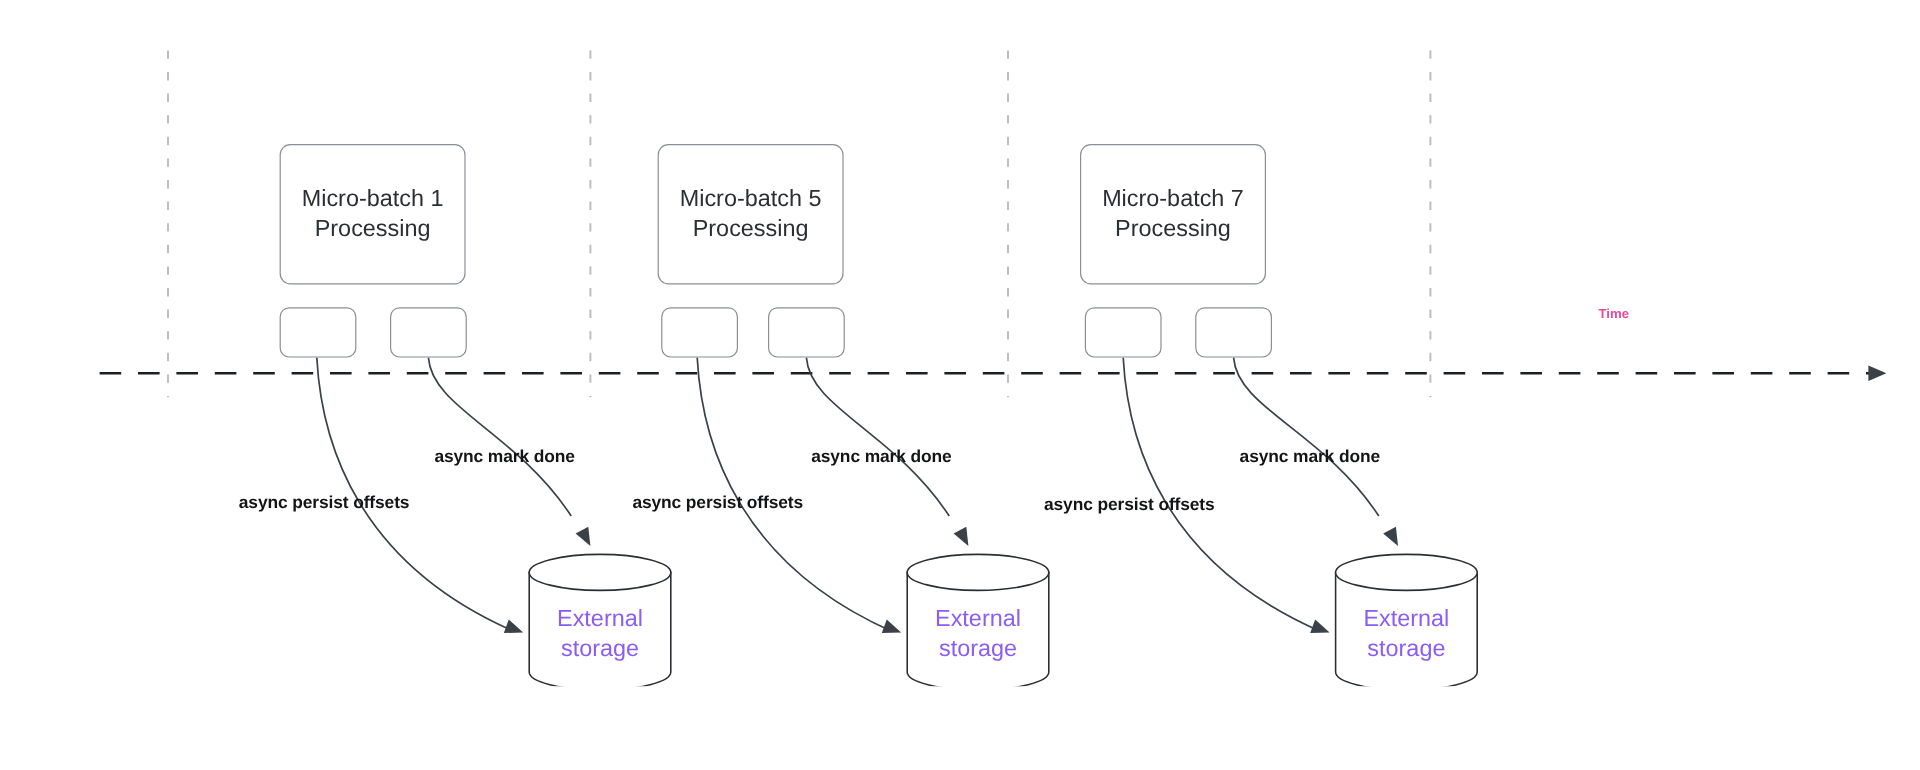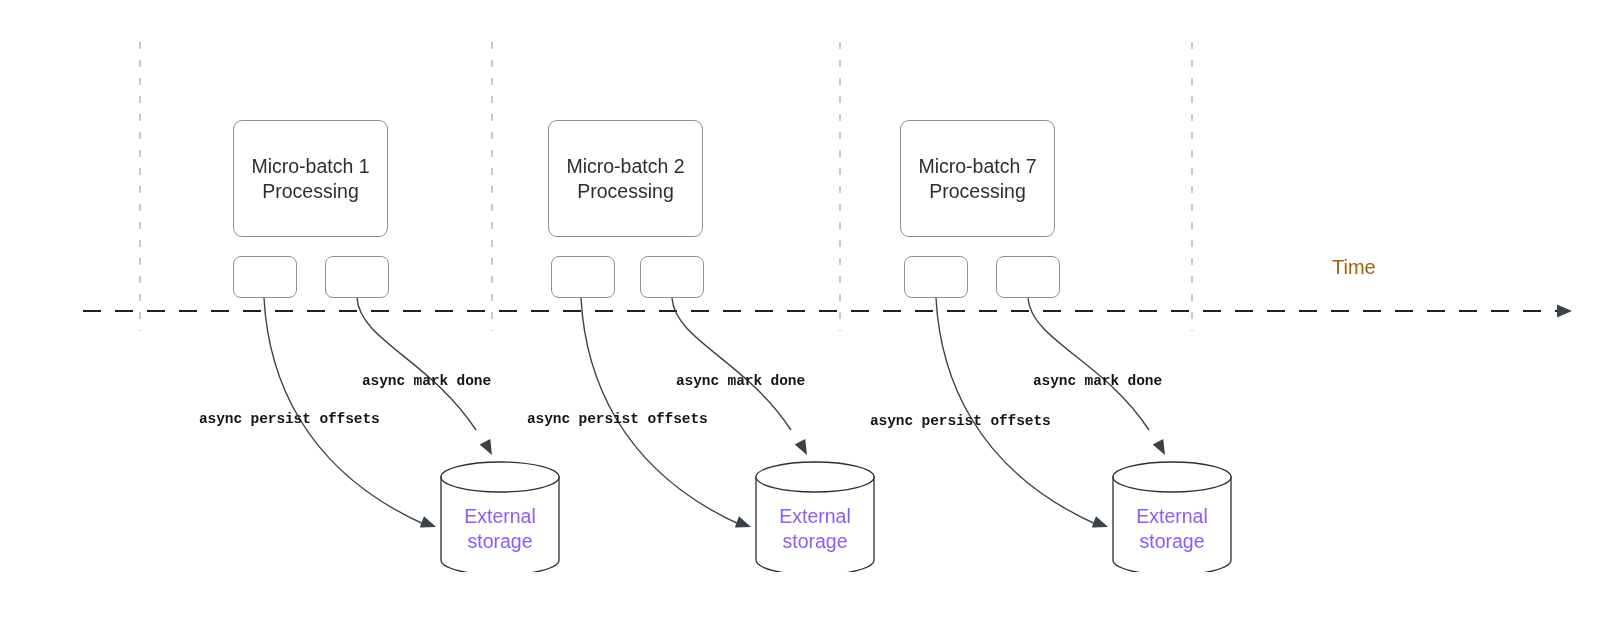"Micro-batch 2" div { text: 2 -> 5 }
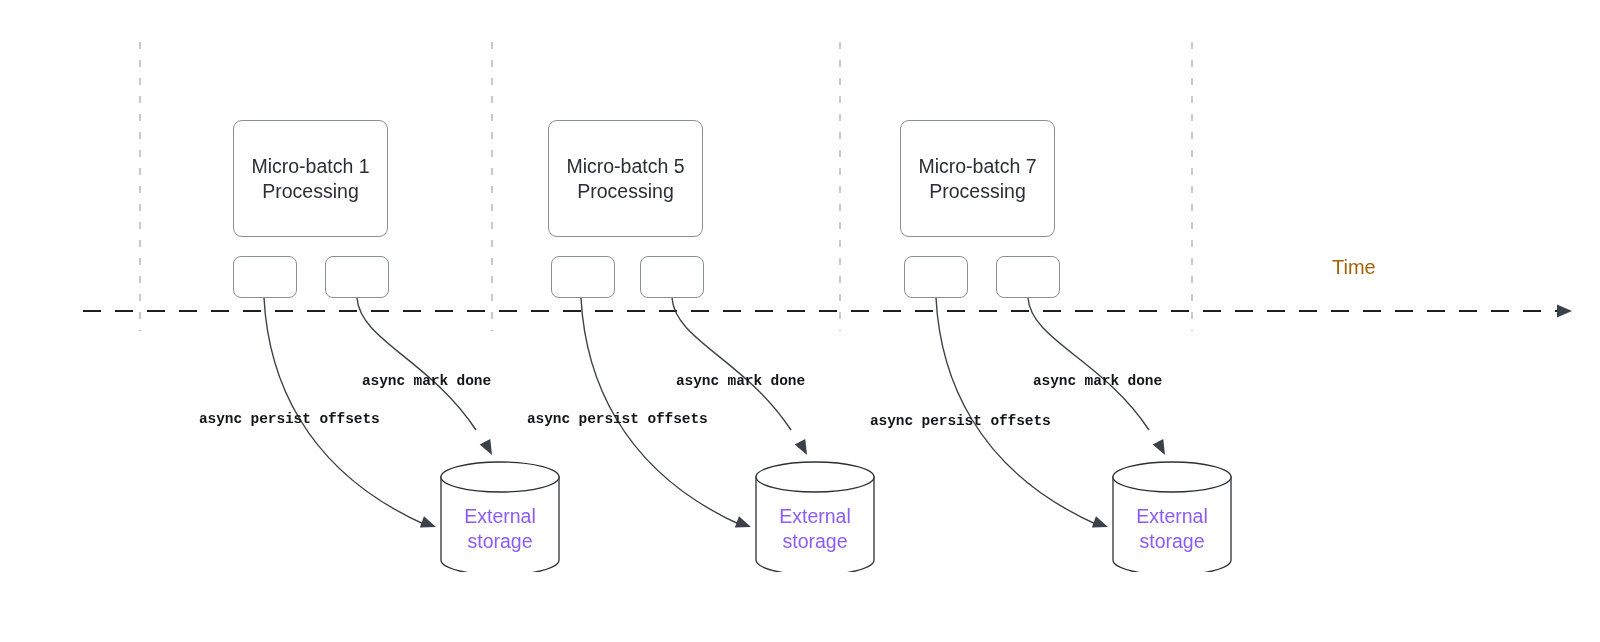"Time" .time-label { color: #a16207 -> #ec4899; font-size: 20px -> 11px; font-weight: none -> bold }
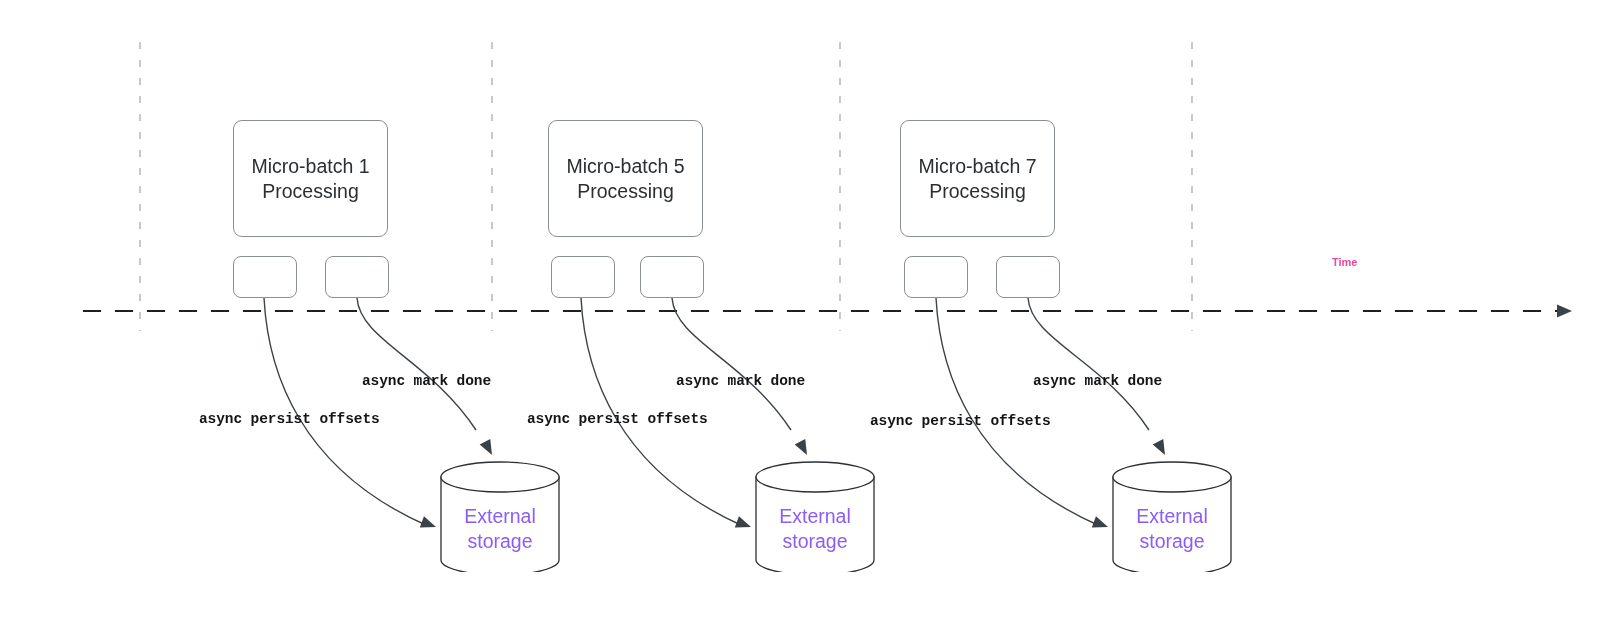"async mark done" .edge-label { font-family: Liberation Mono, monospace -> Liberation Sans, sans-serif }
